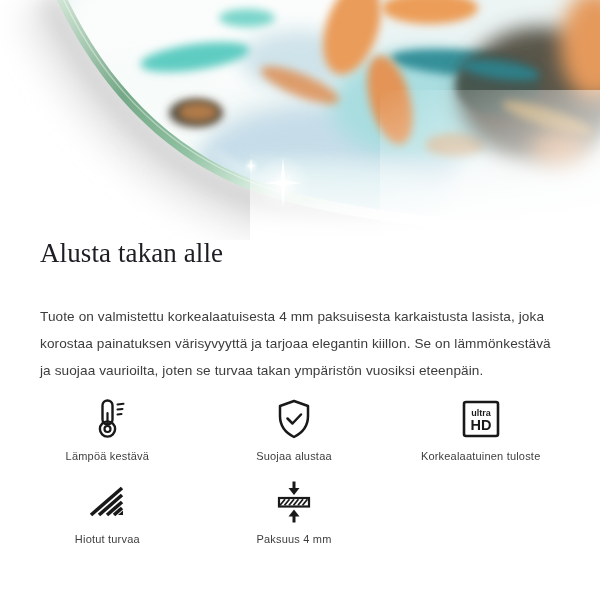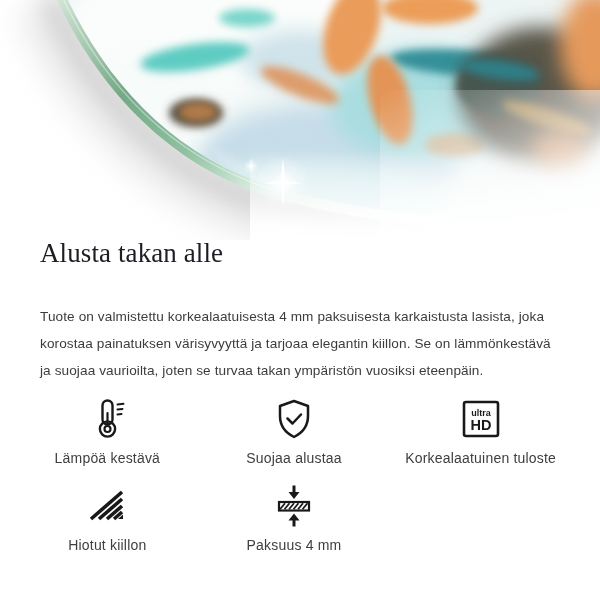"Lämpöä kestävä" .feature .flabel { font-size: 14px -> 11px }
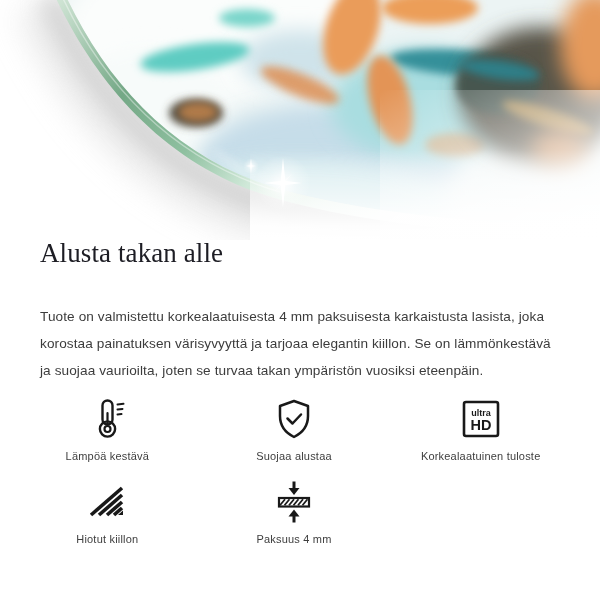"Hiotut kiillon" div.flabel { text: kiillon -> turvaa }
